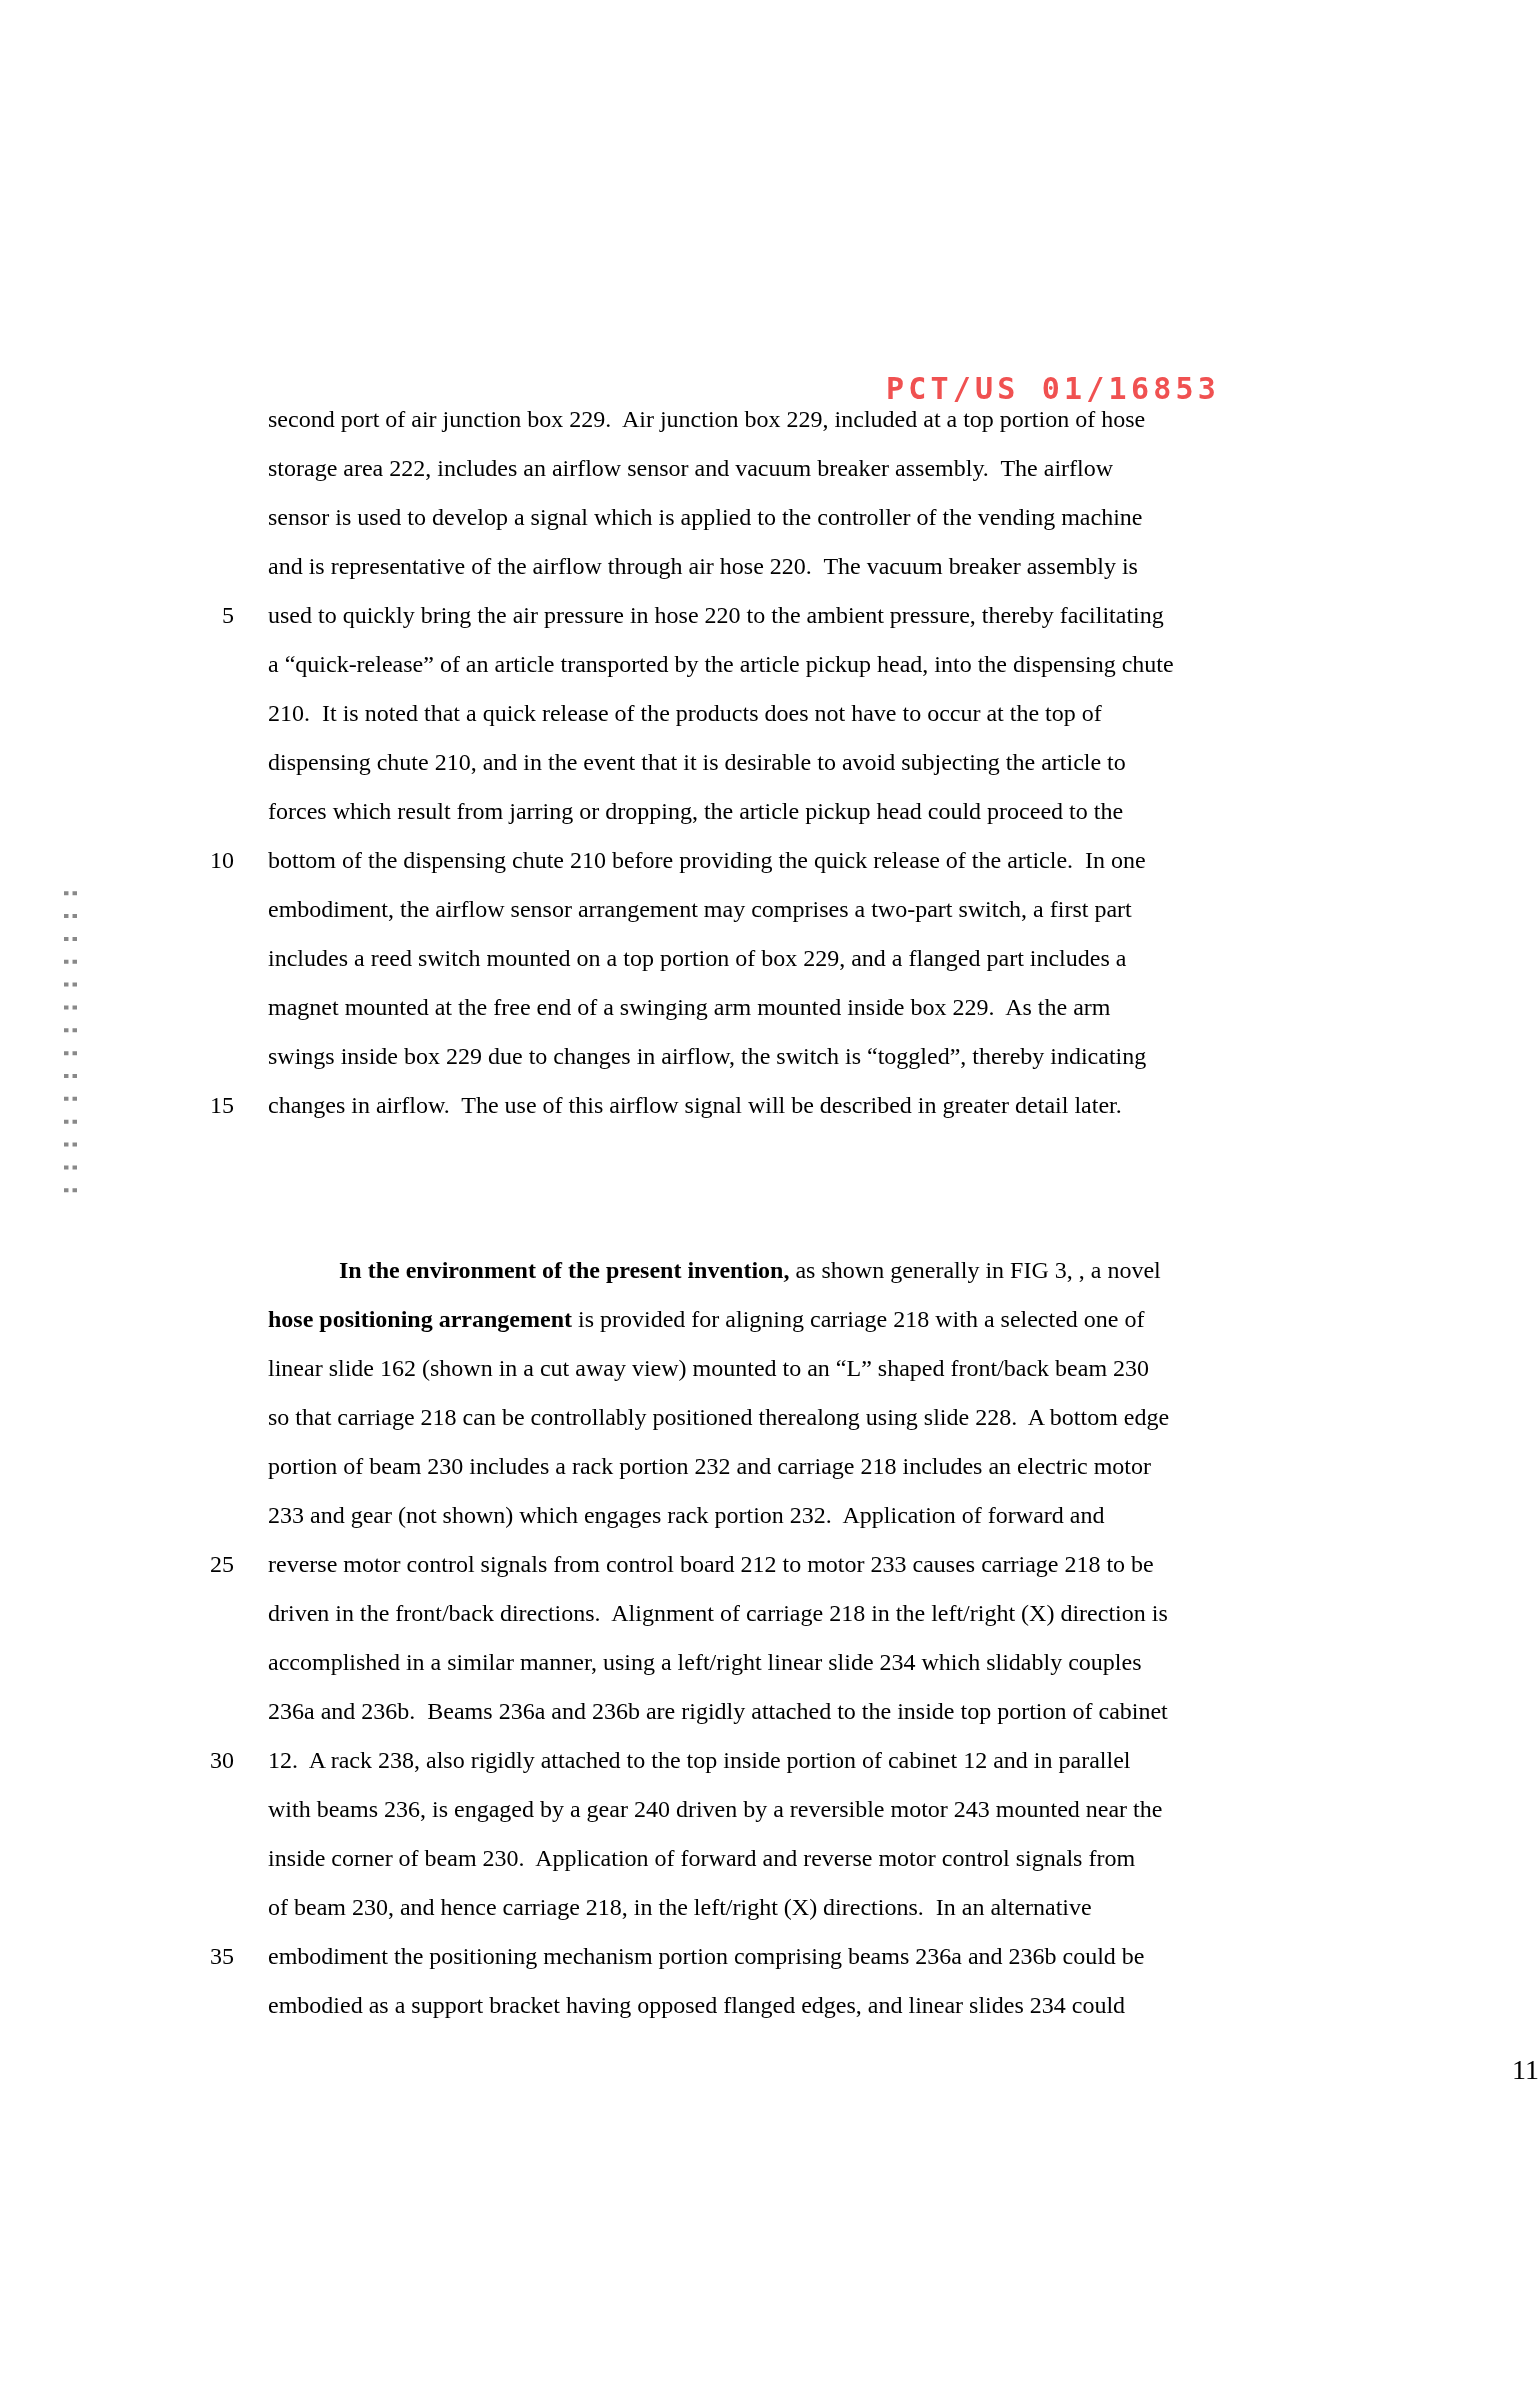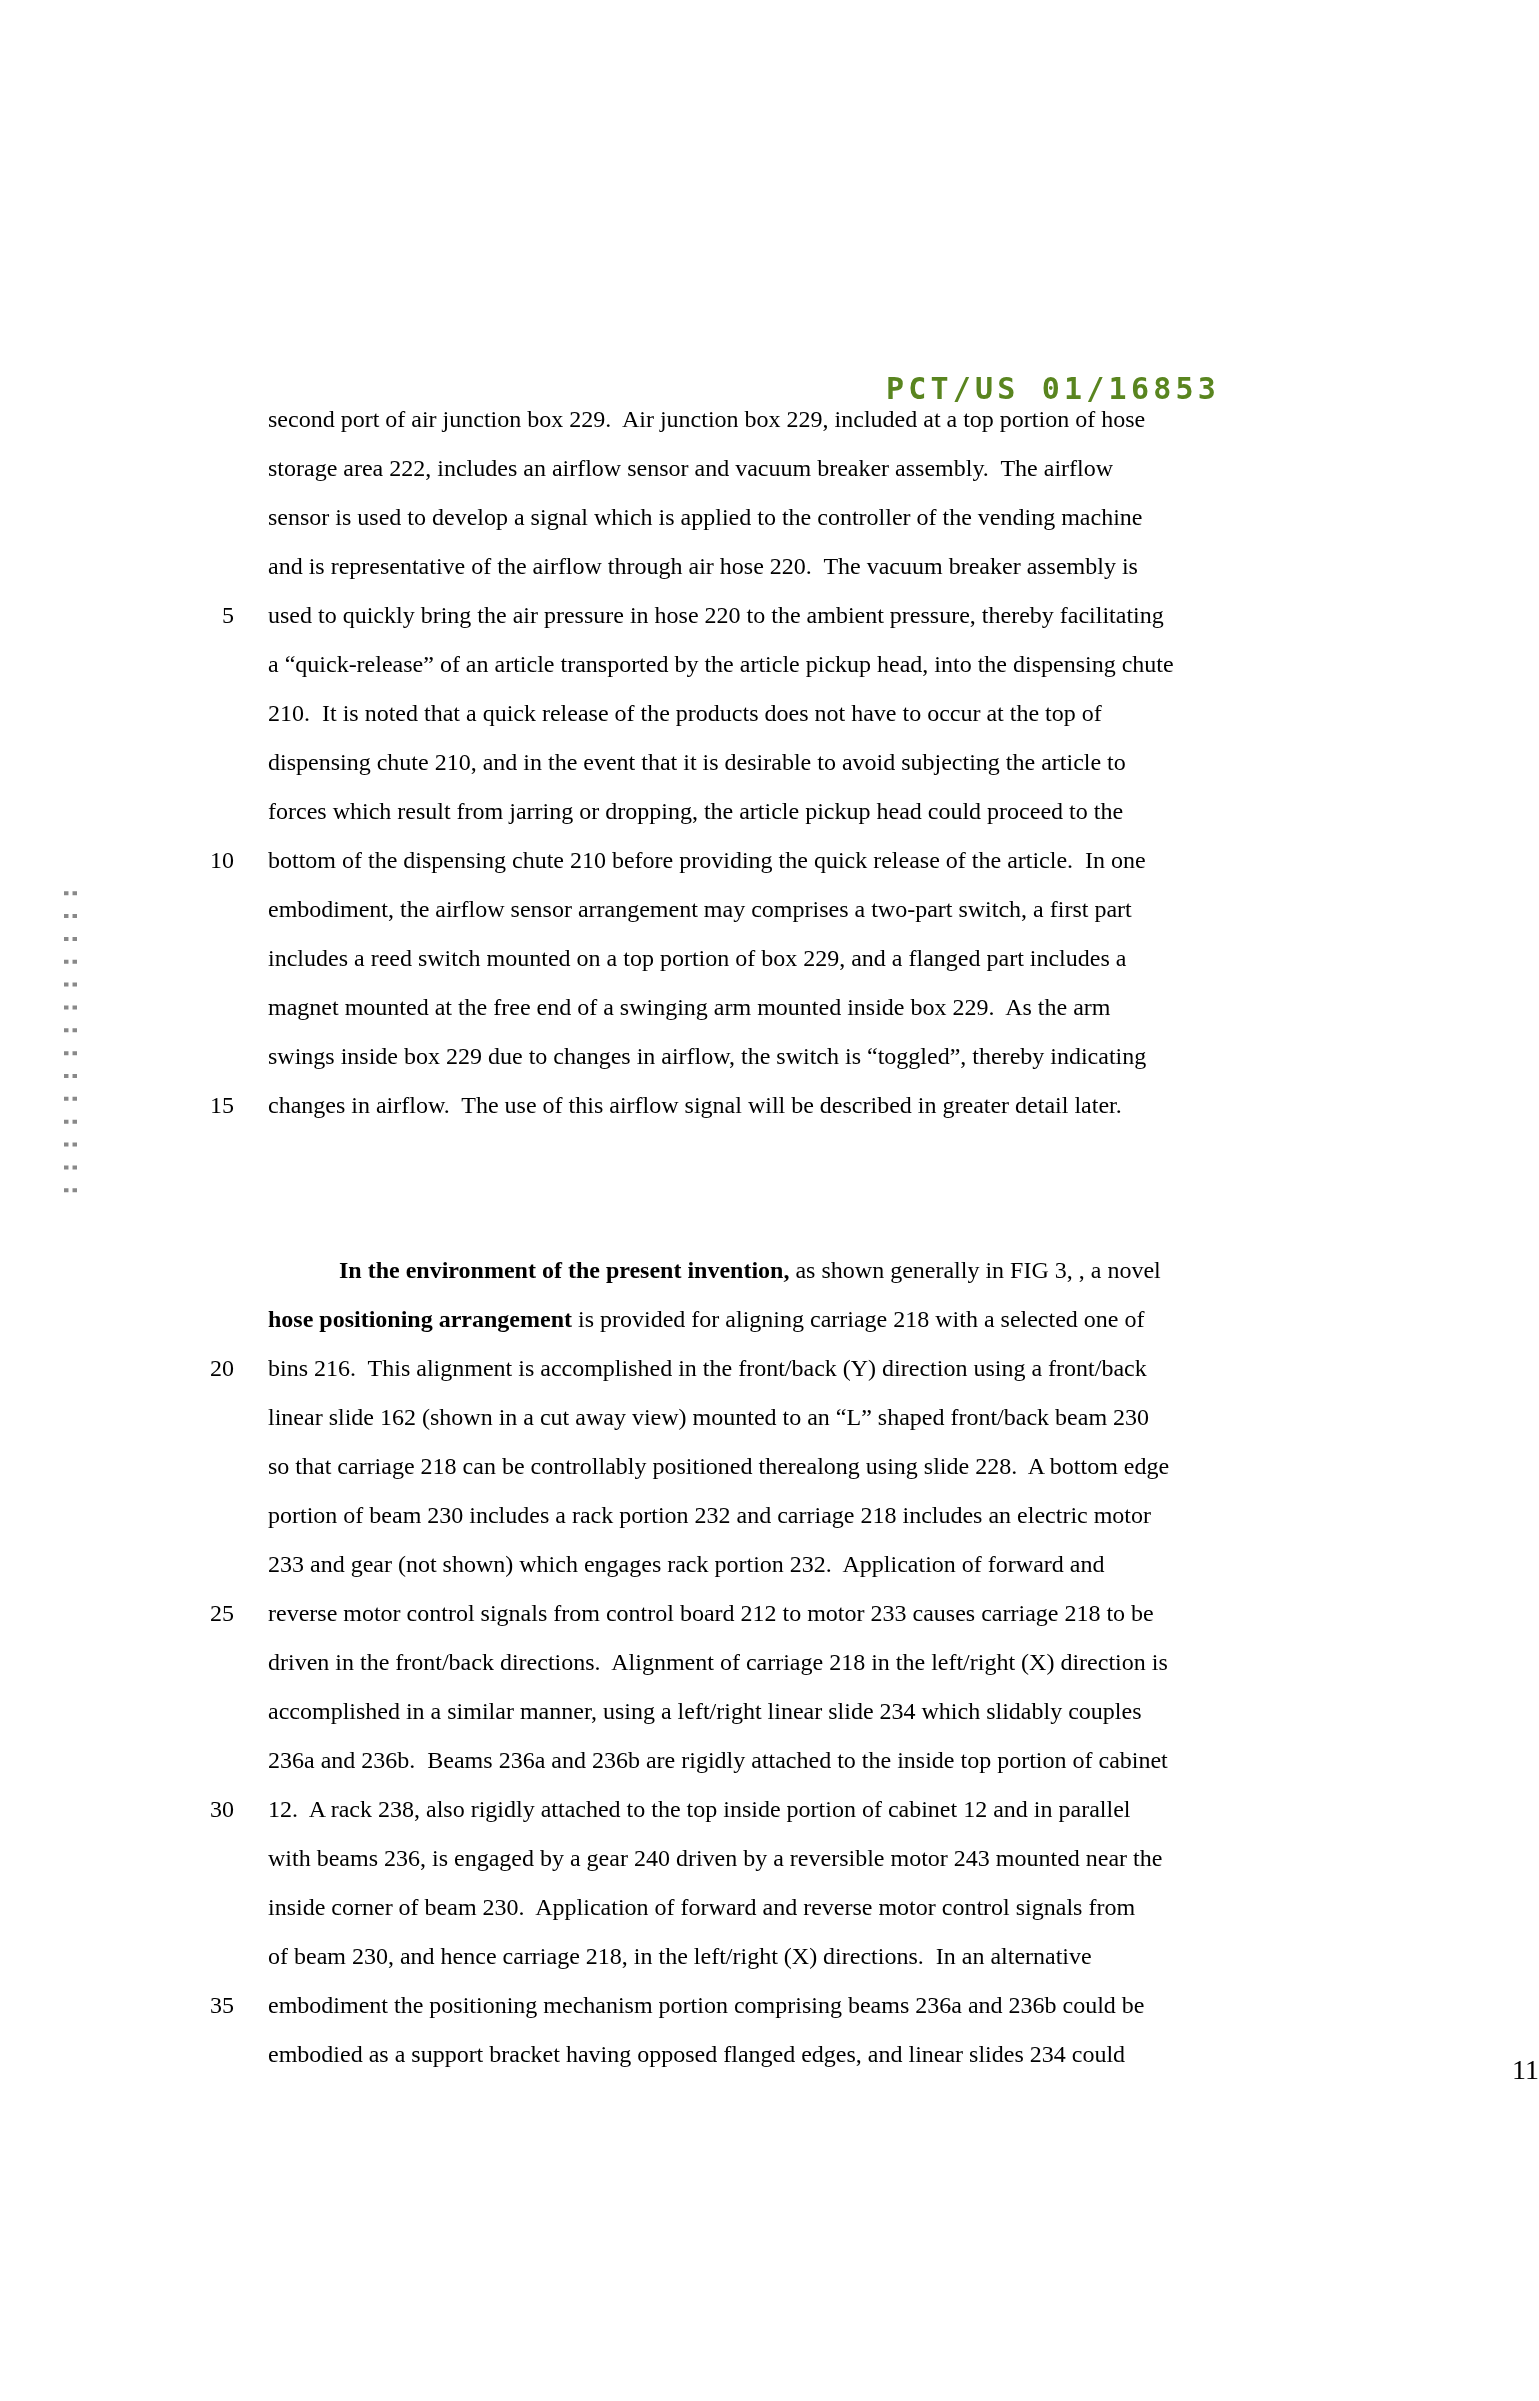"PCT/US 01/16853" #header-stamp { color: #4d7c0f -> #ef4444 }
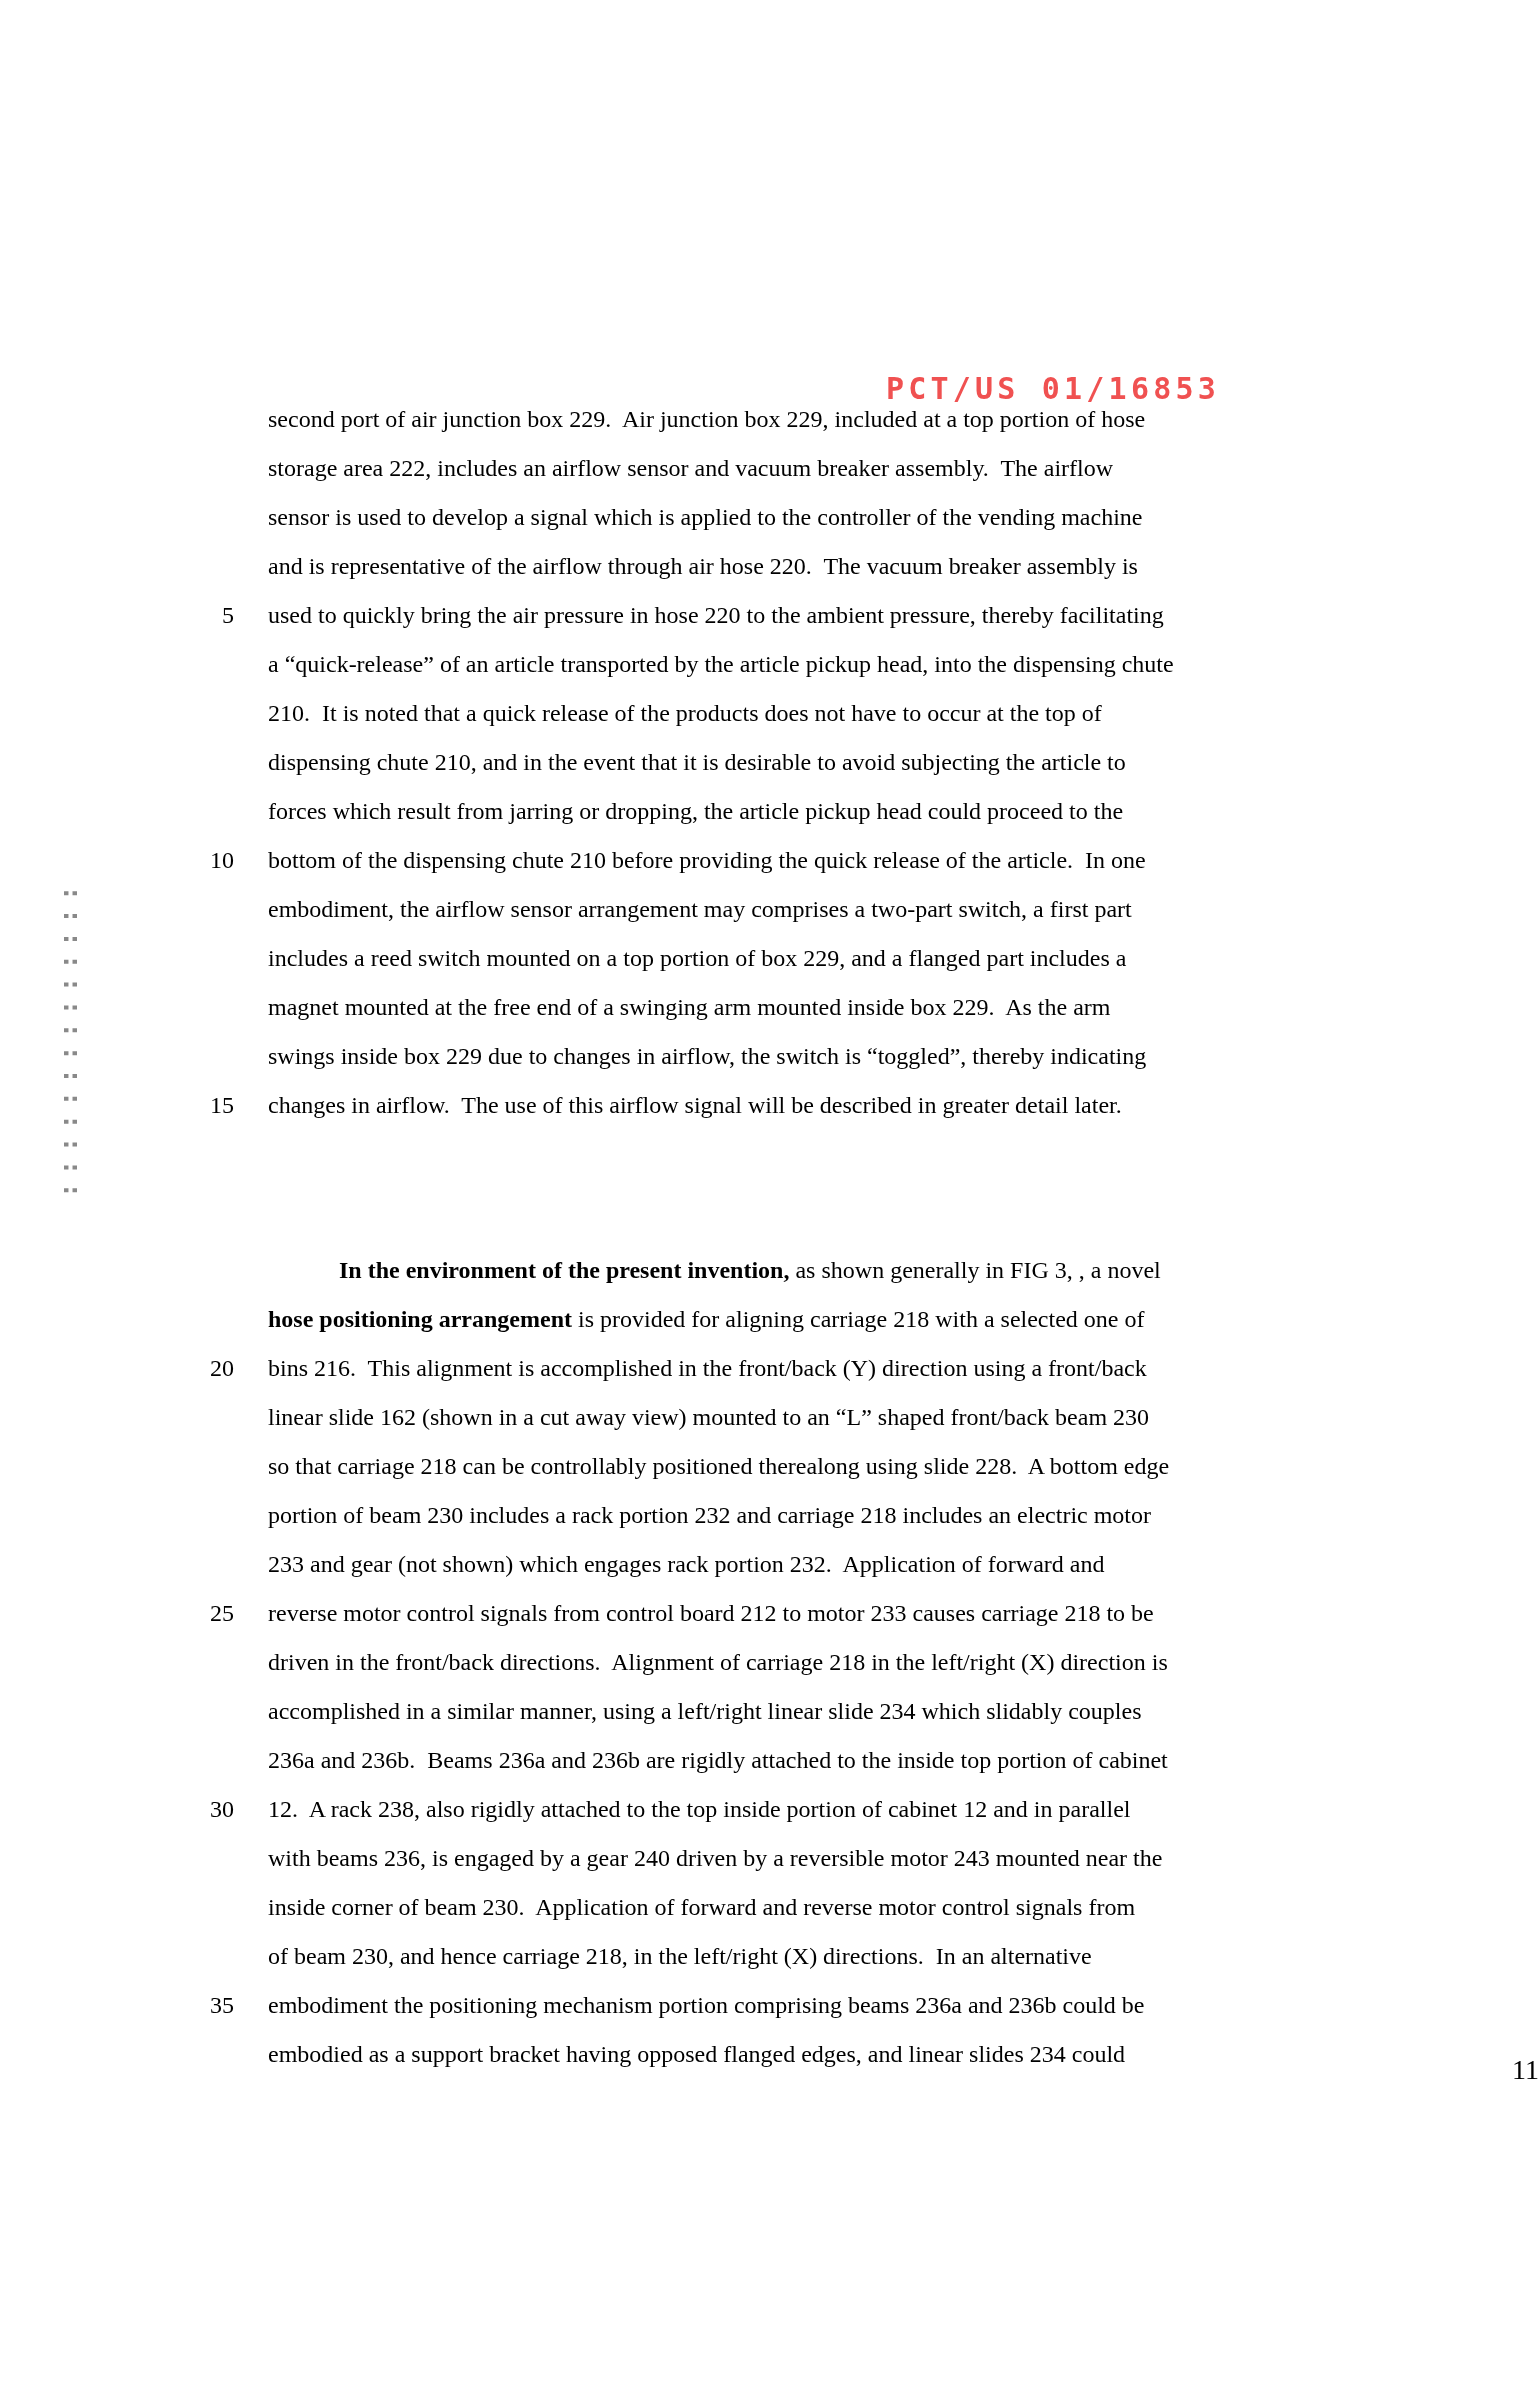"20" div.line-row { html: <div> <span>20</span> <span>bins 216. This alignment is accomplished in the front/back (Y) direction using a front/back</span> </div> -> none }
